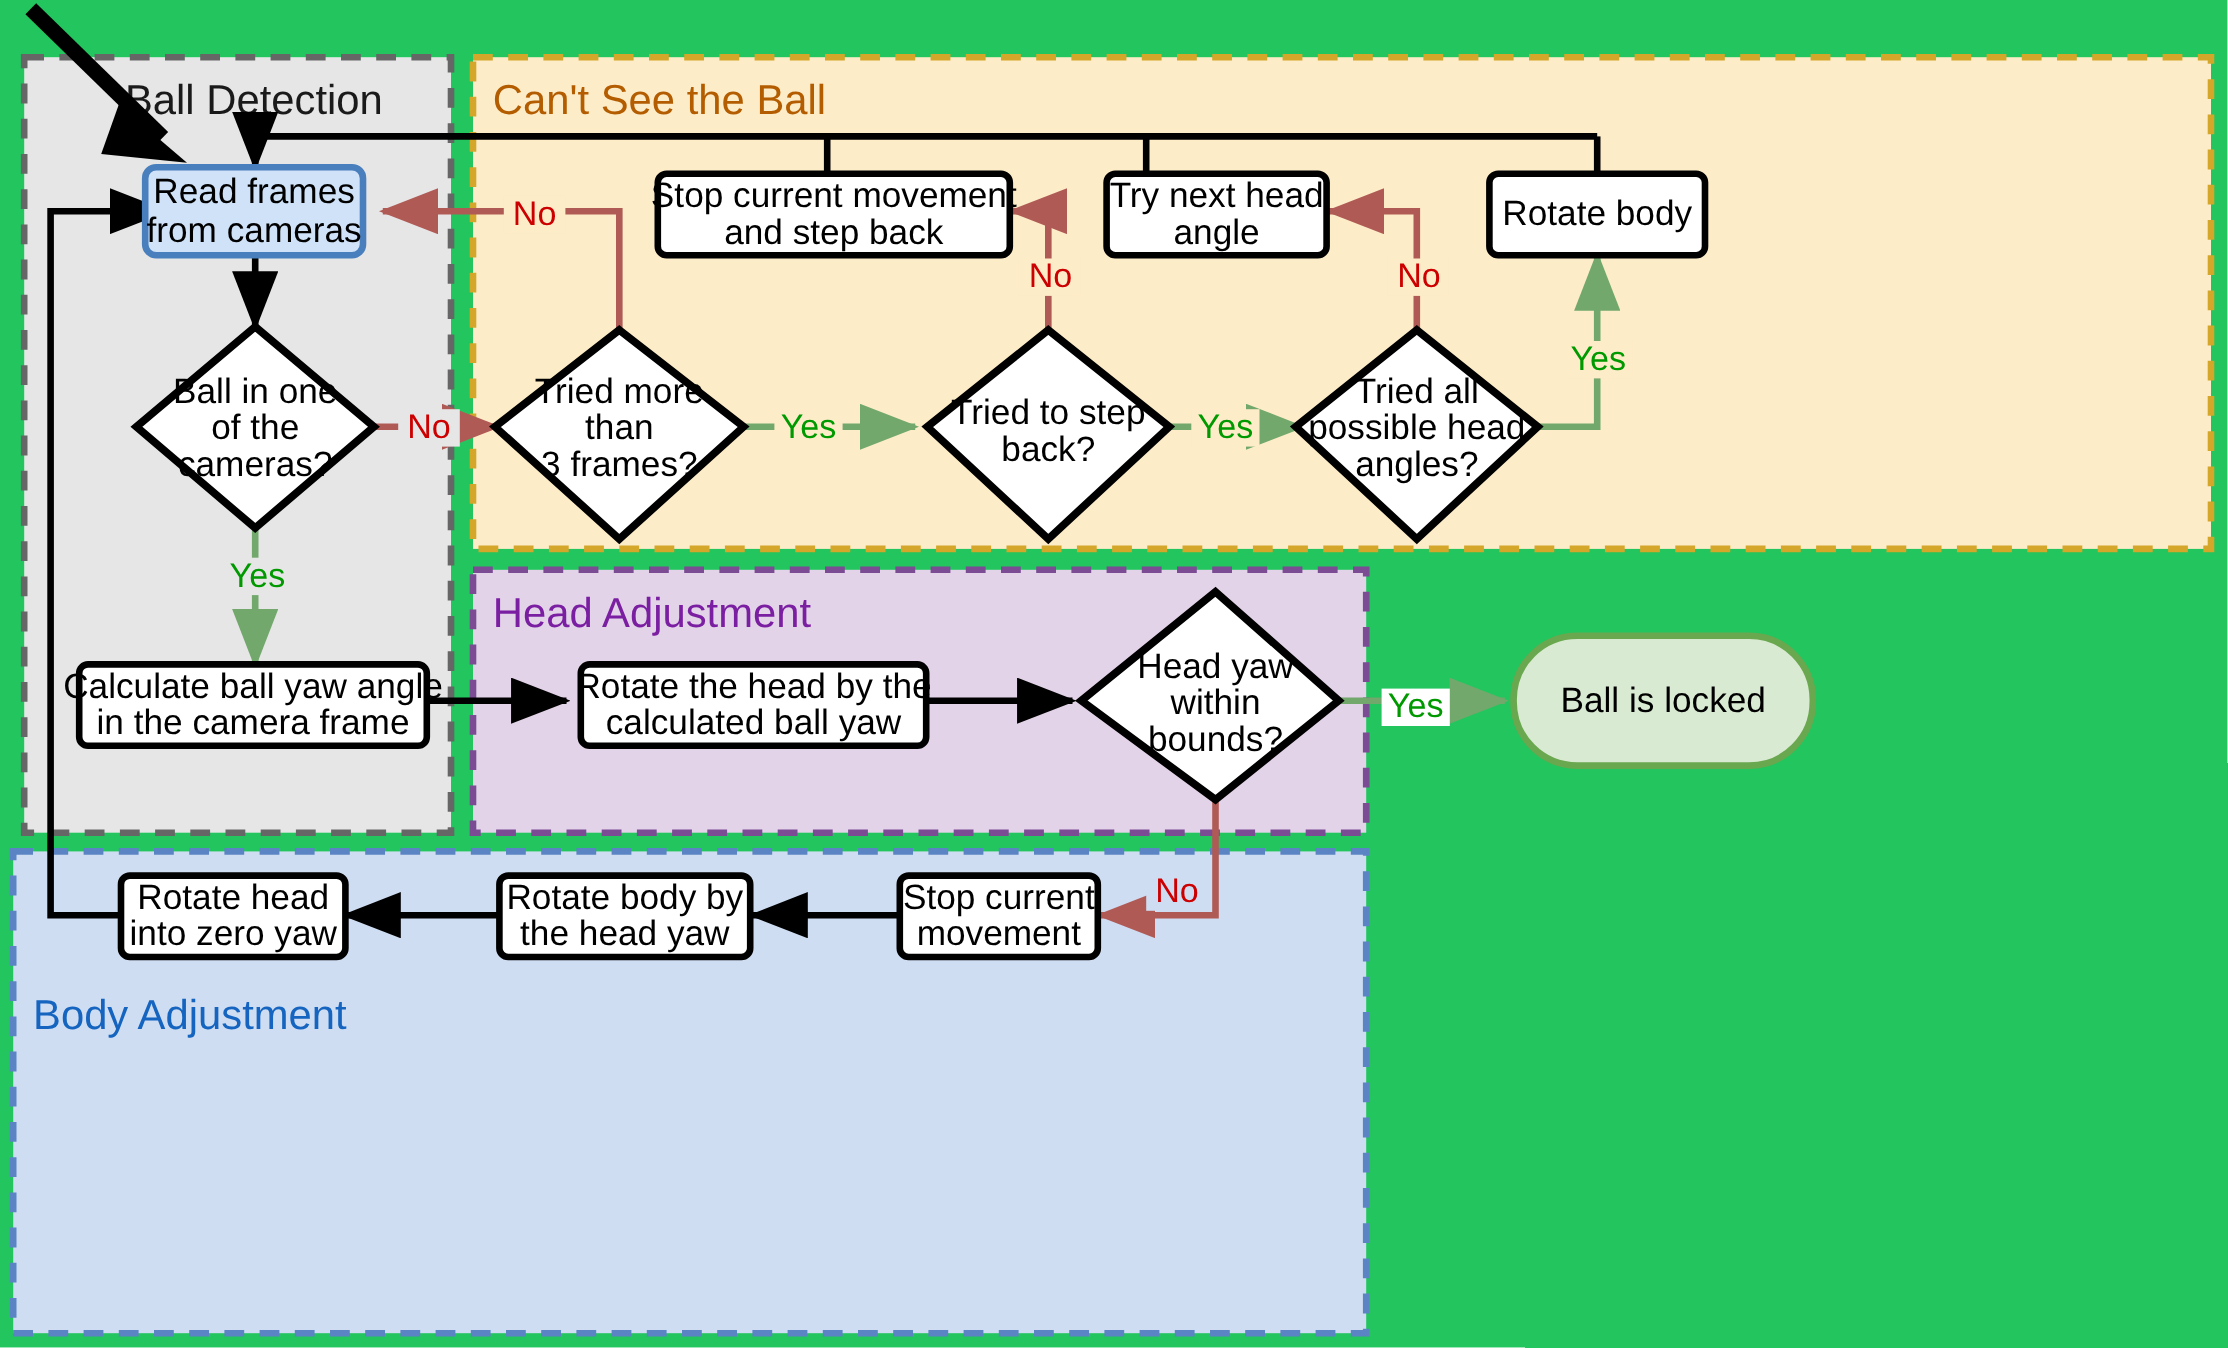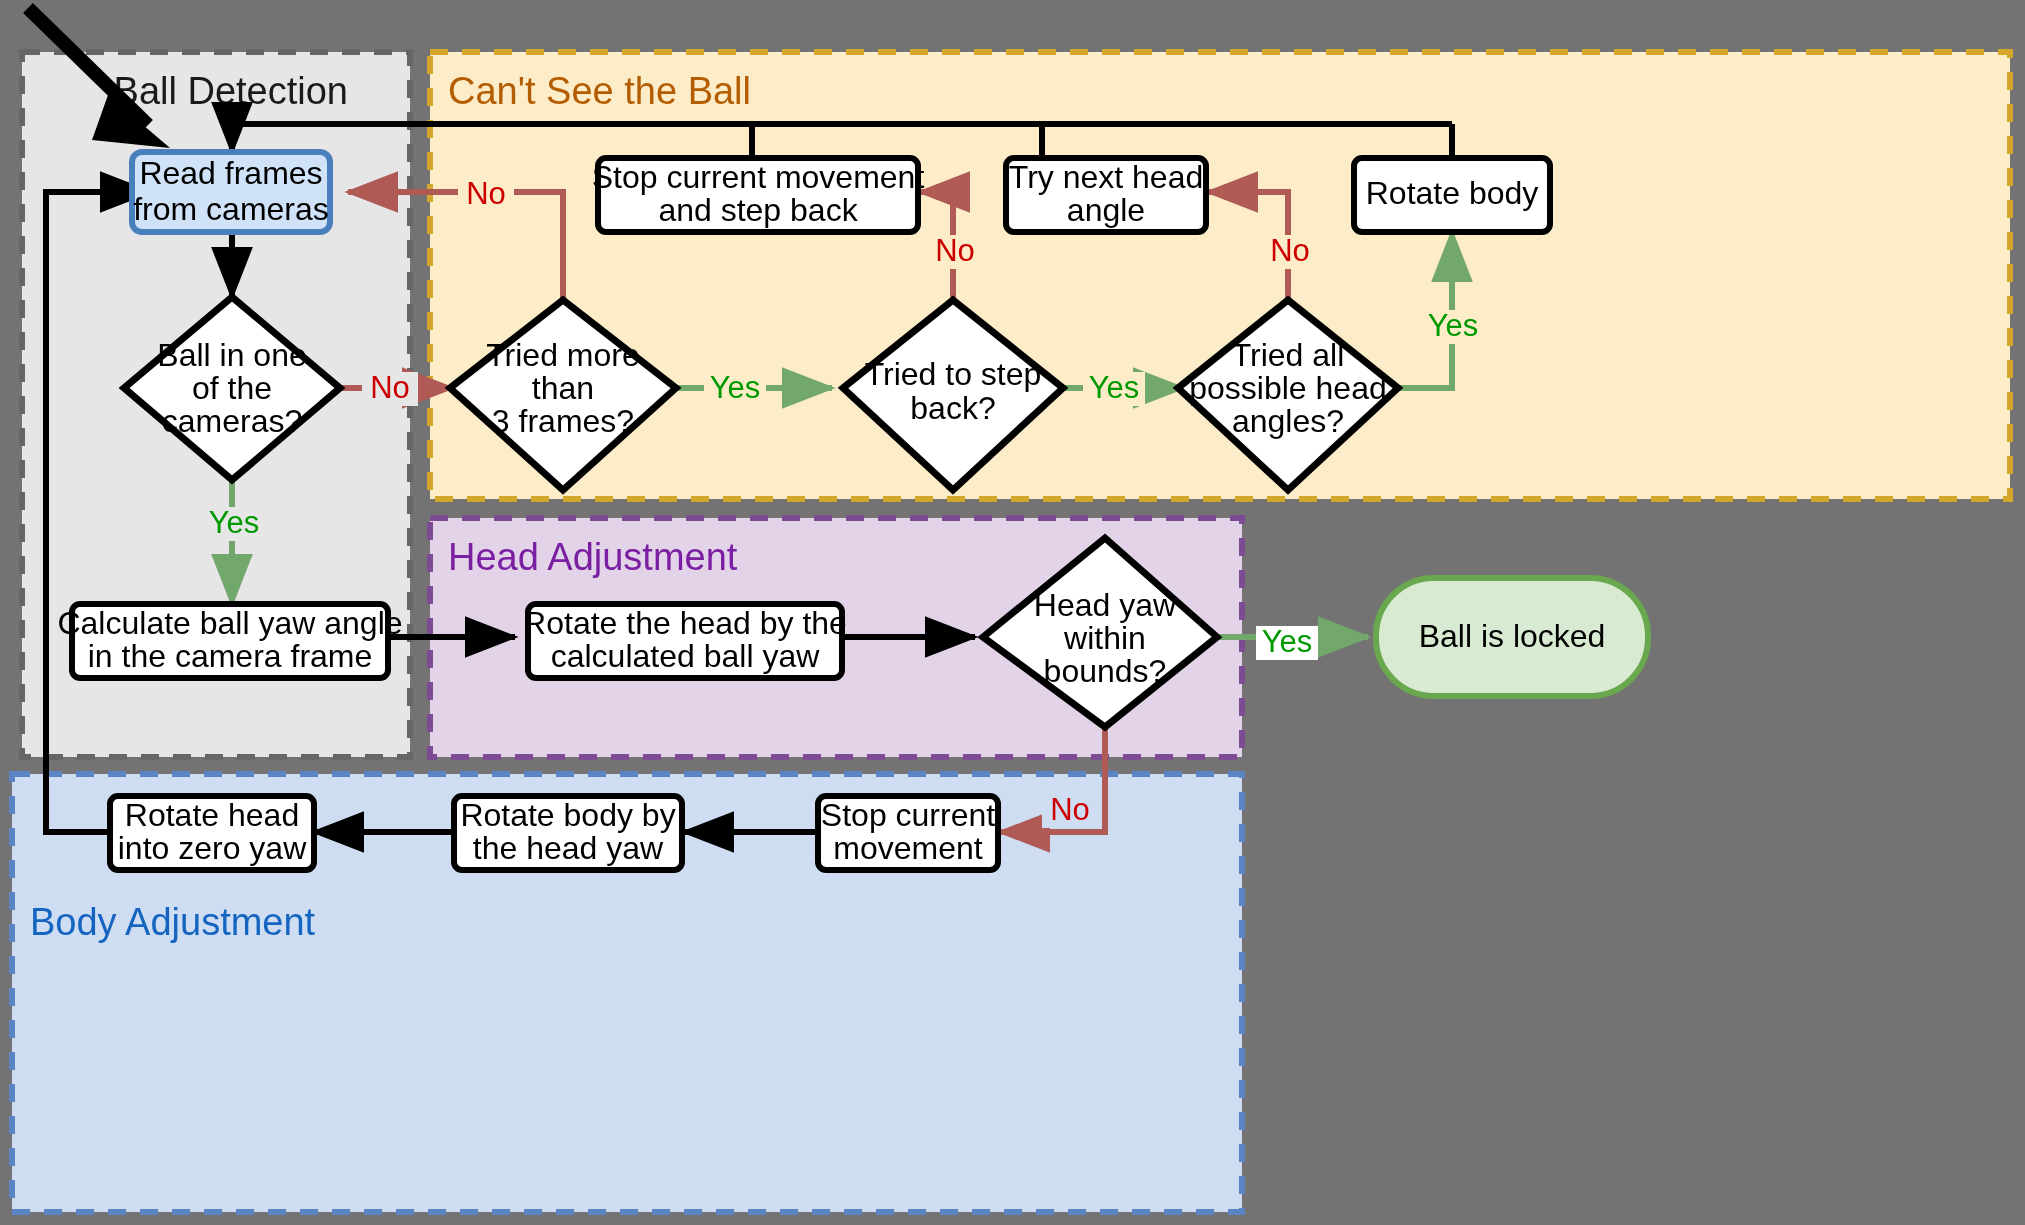"Ball Detection" #root { background: #737373 -> #22c55e }
